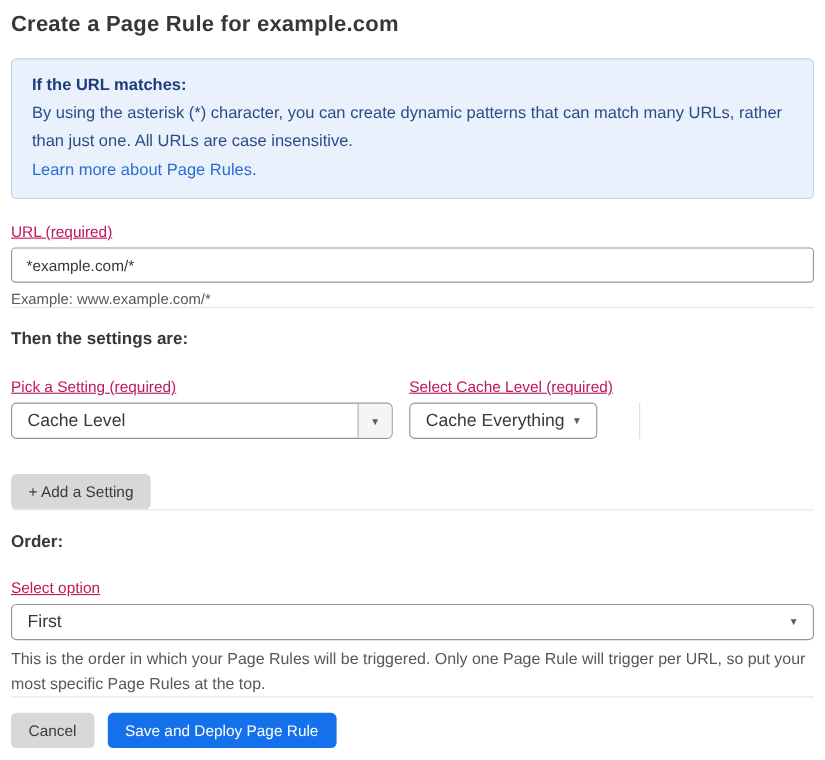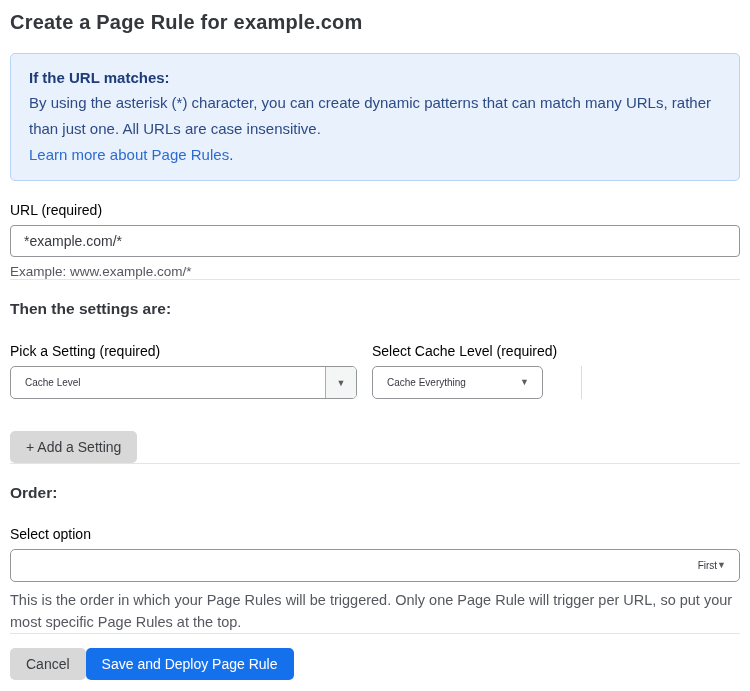"URL (required)" .field-label { color: #000000 -> #be185d; text-decoration: none -> underline }
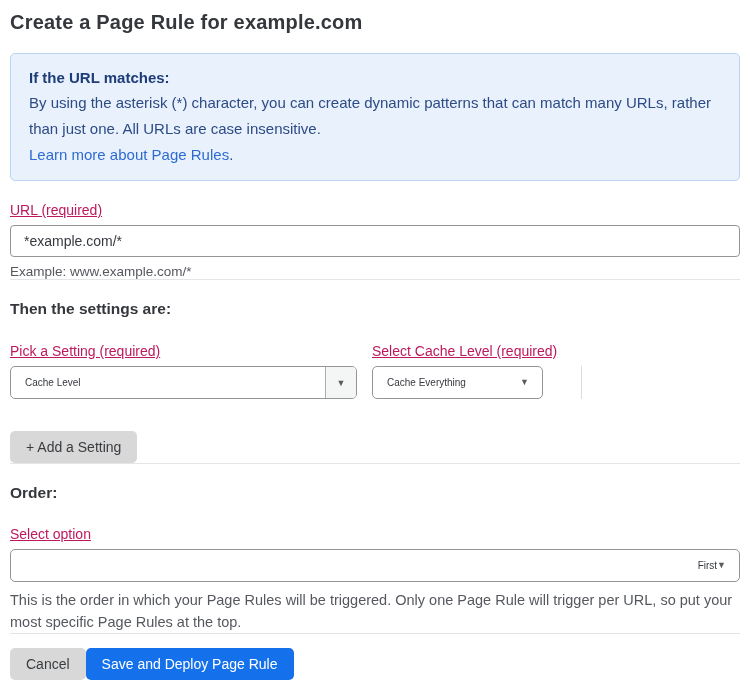"Cache Level" .select-value { font-size: 10px -> 16px }
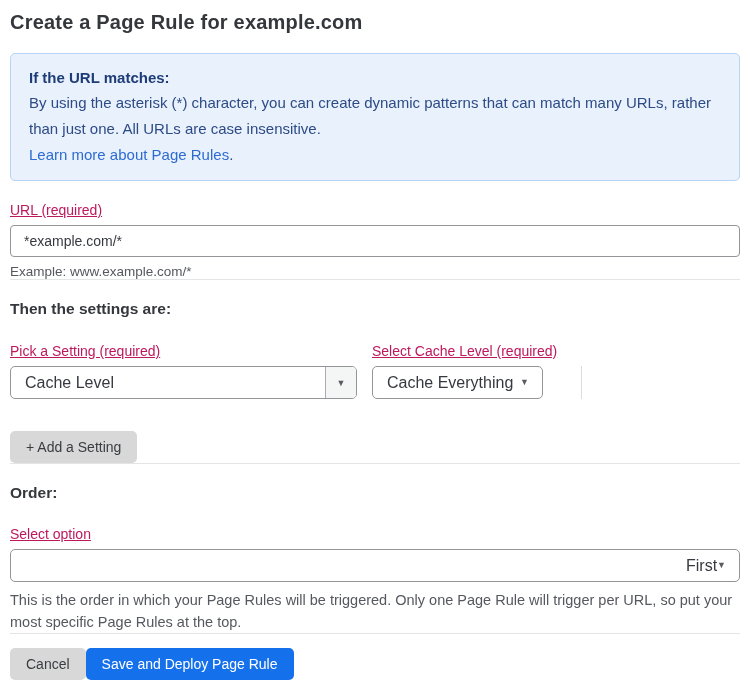"First" .select-order { text-align: right -> none }
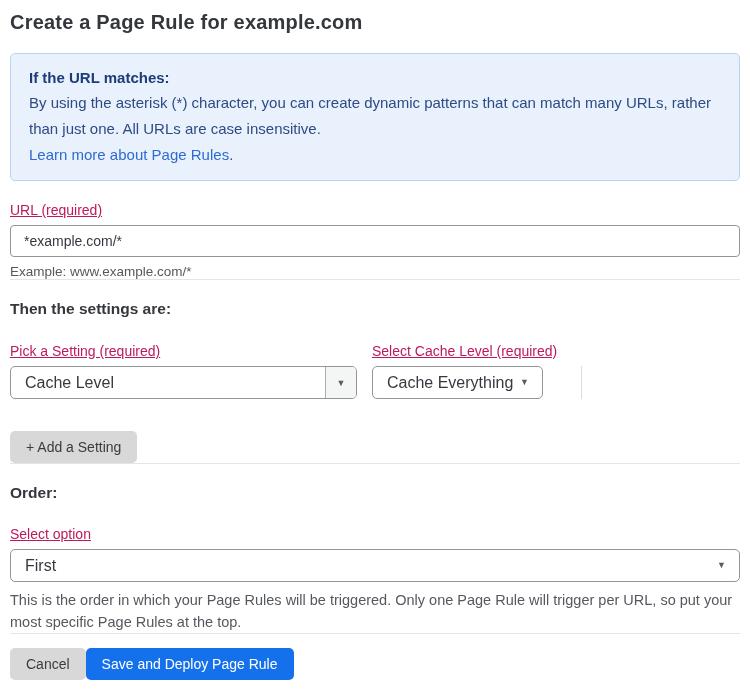"Cancel" .actions { gap: 0 -> 12px }
